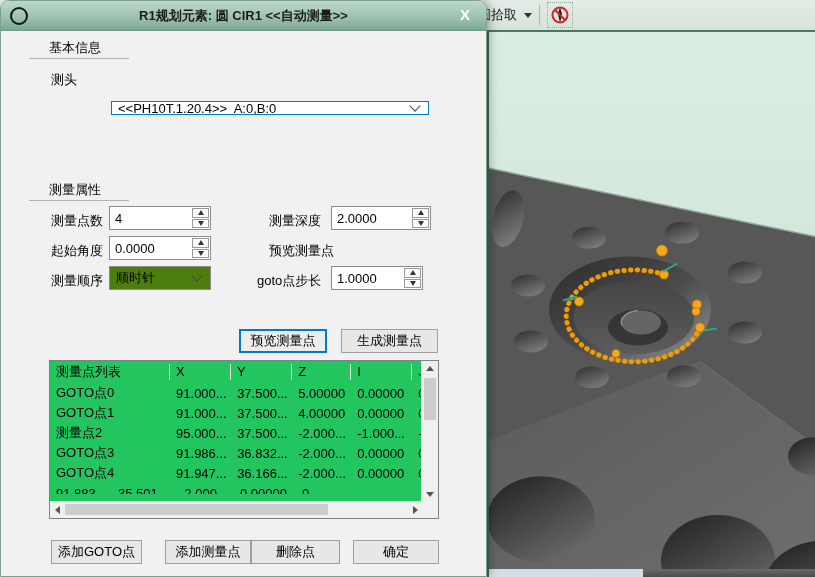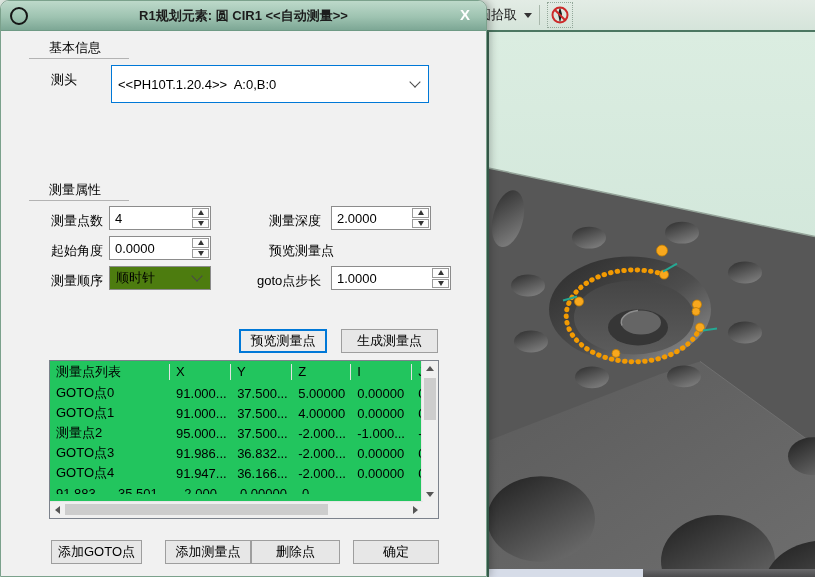"<<PH10T.1.20.4>> A:0,B:0" .combo-blue { height: 38px -> 14px; margin-top: none -> 36px }
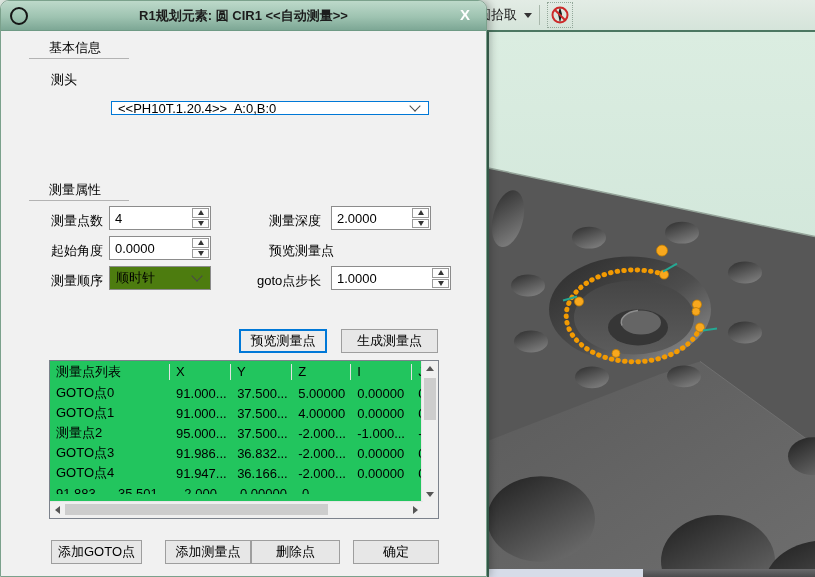"1.0000" div.spin { width: 120px -> 92px }
